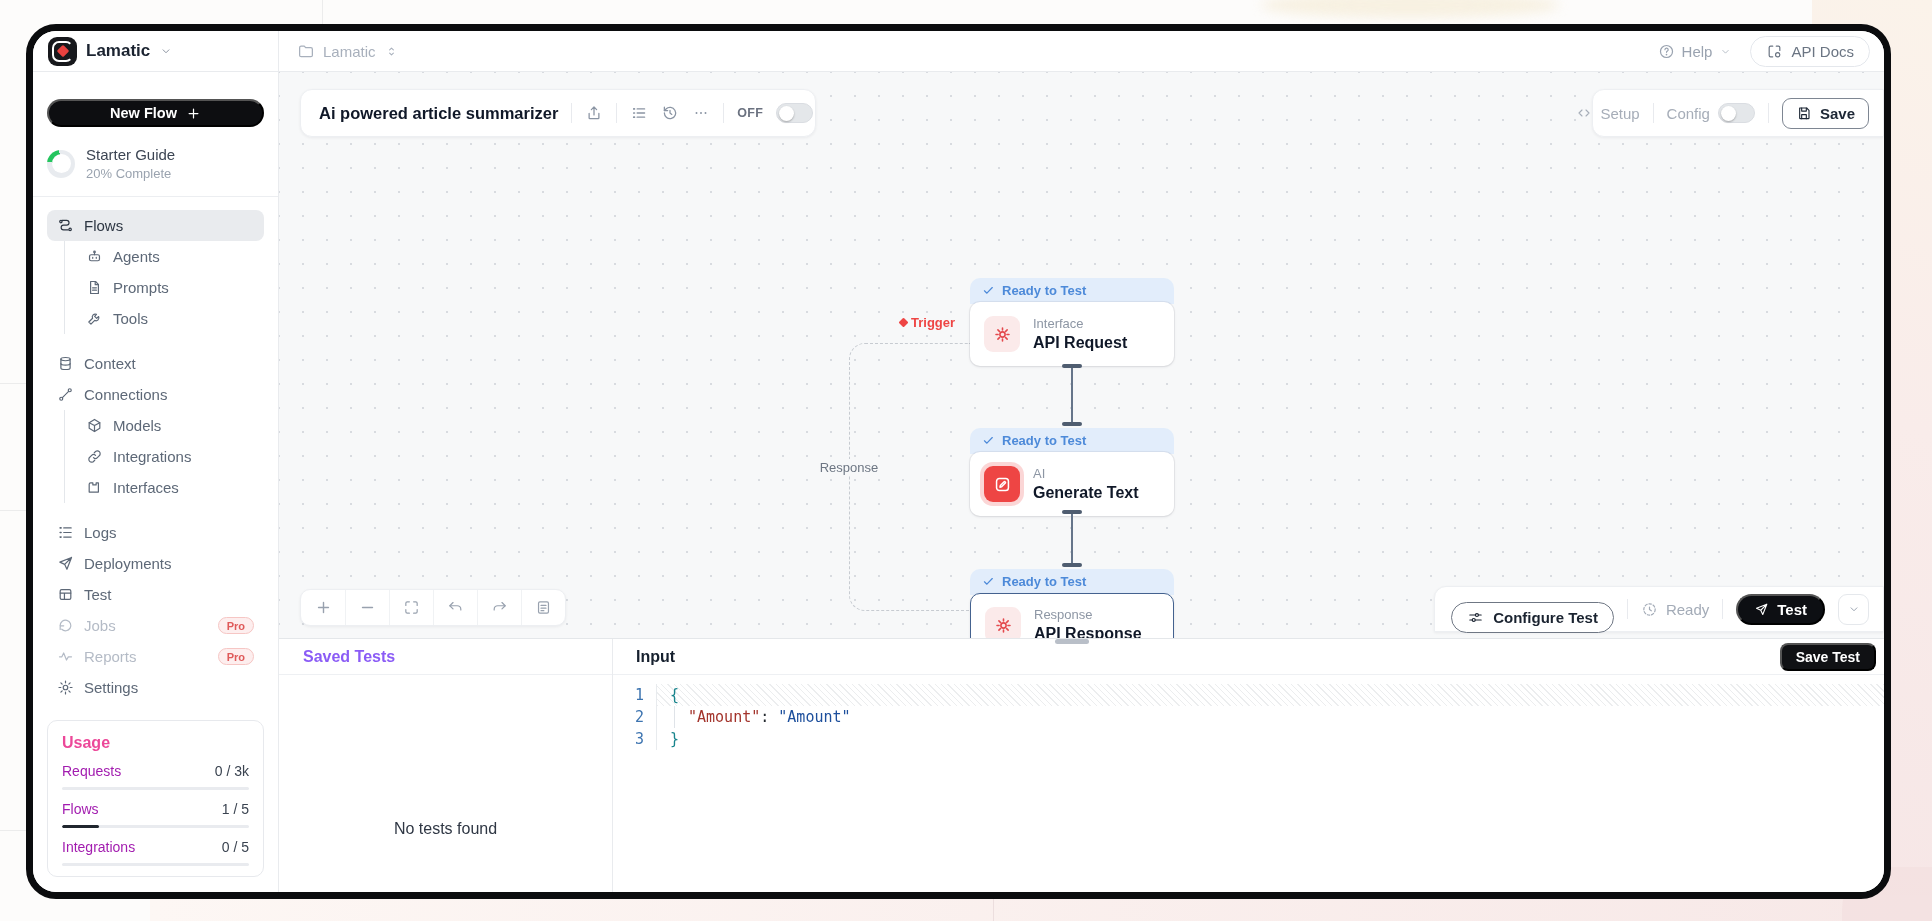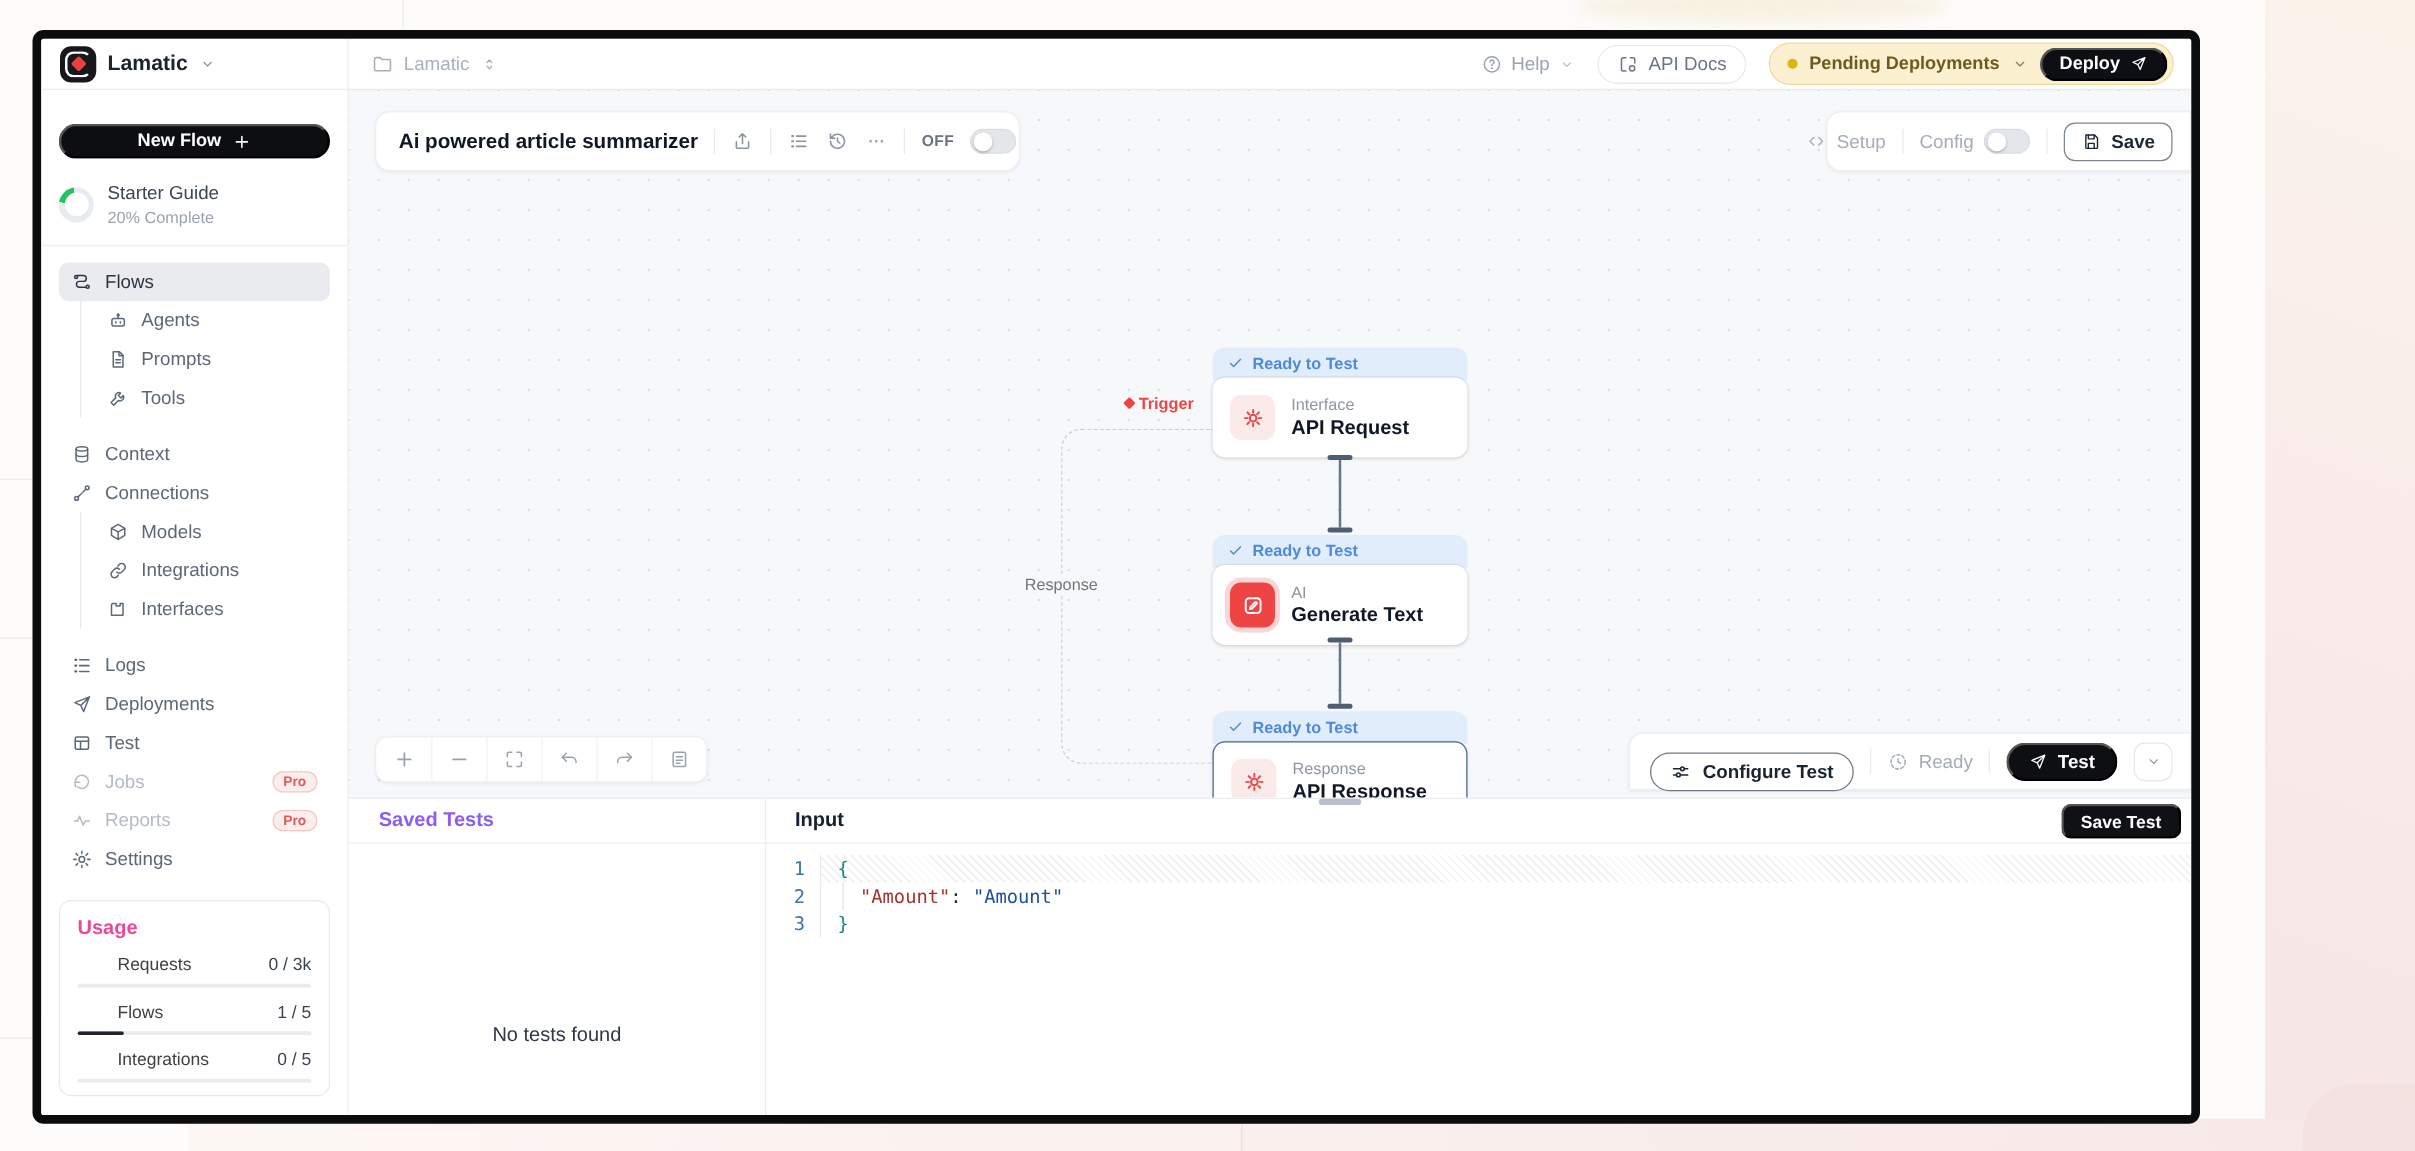"Lamatic" .frame { border-radius: 9px -> 30px; width: 1734px -> 1865px }
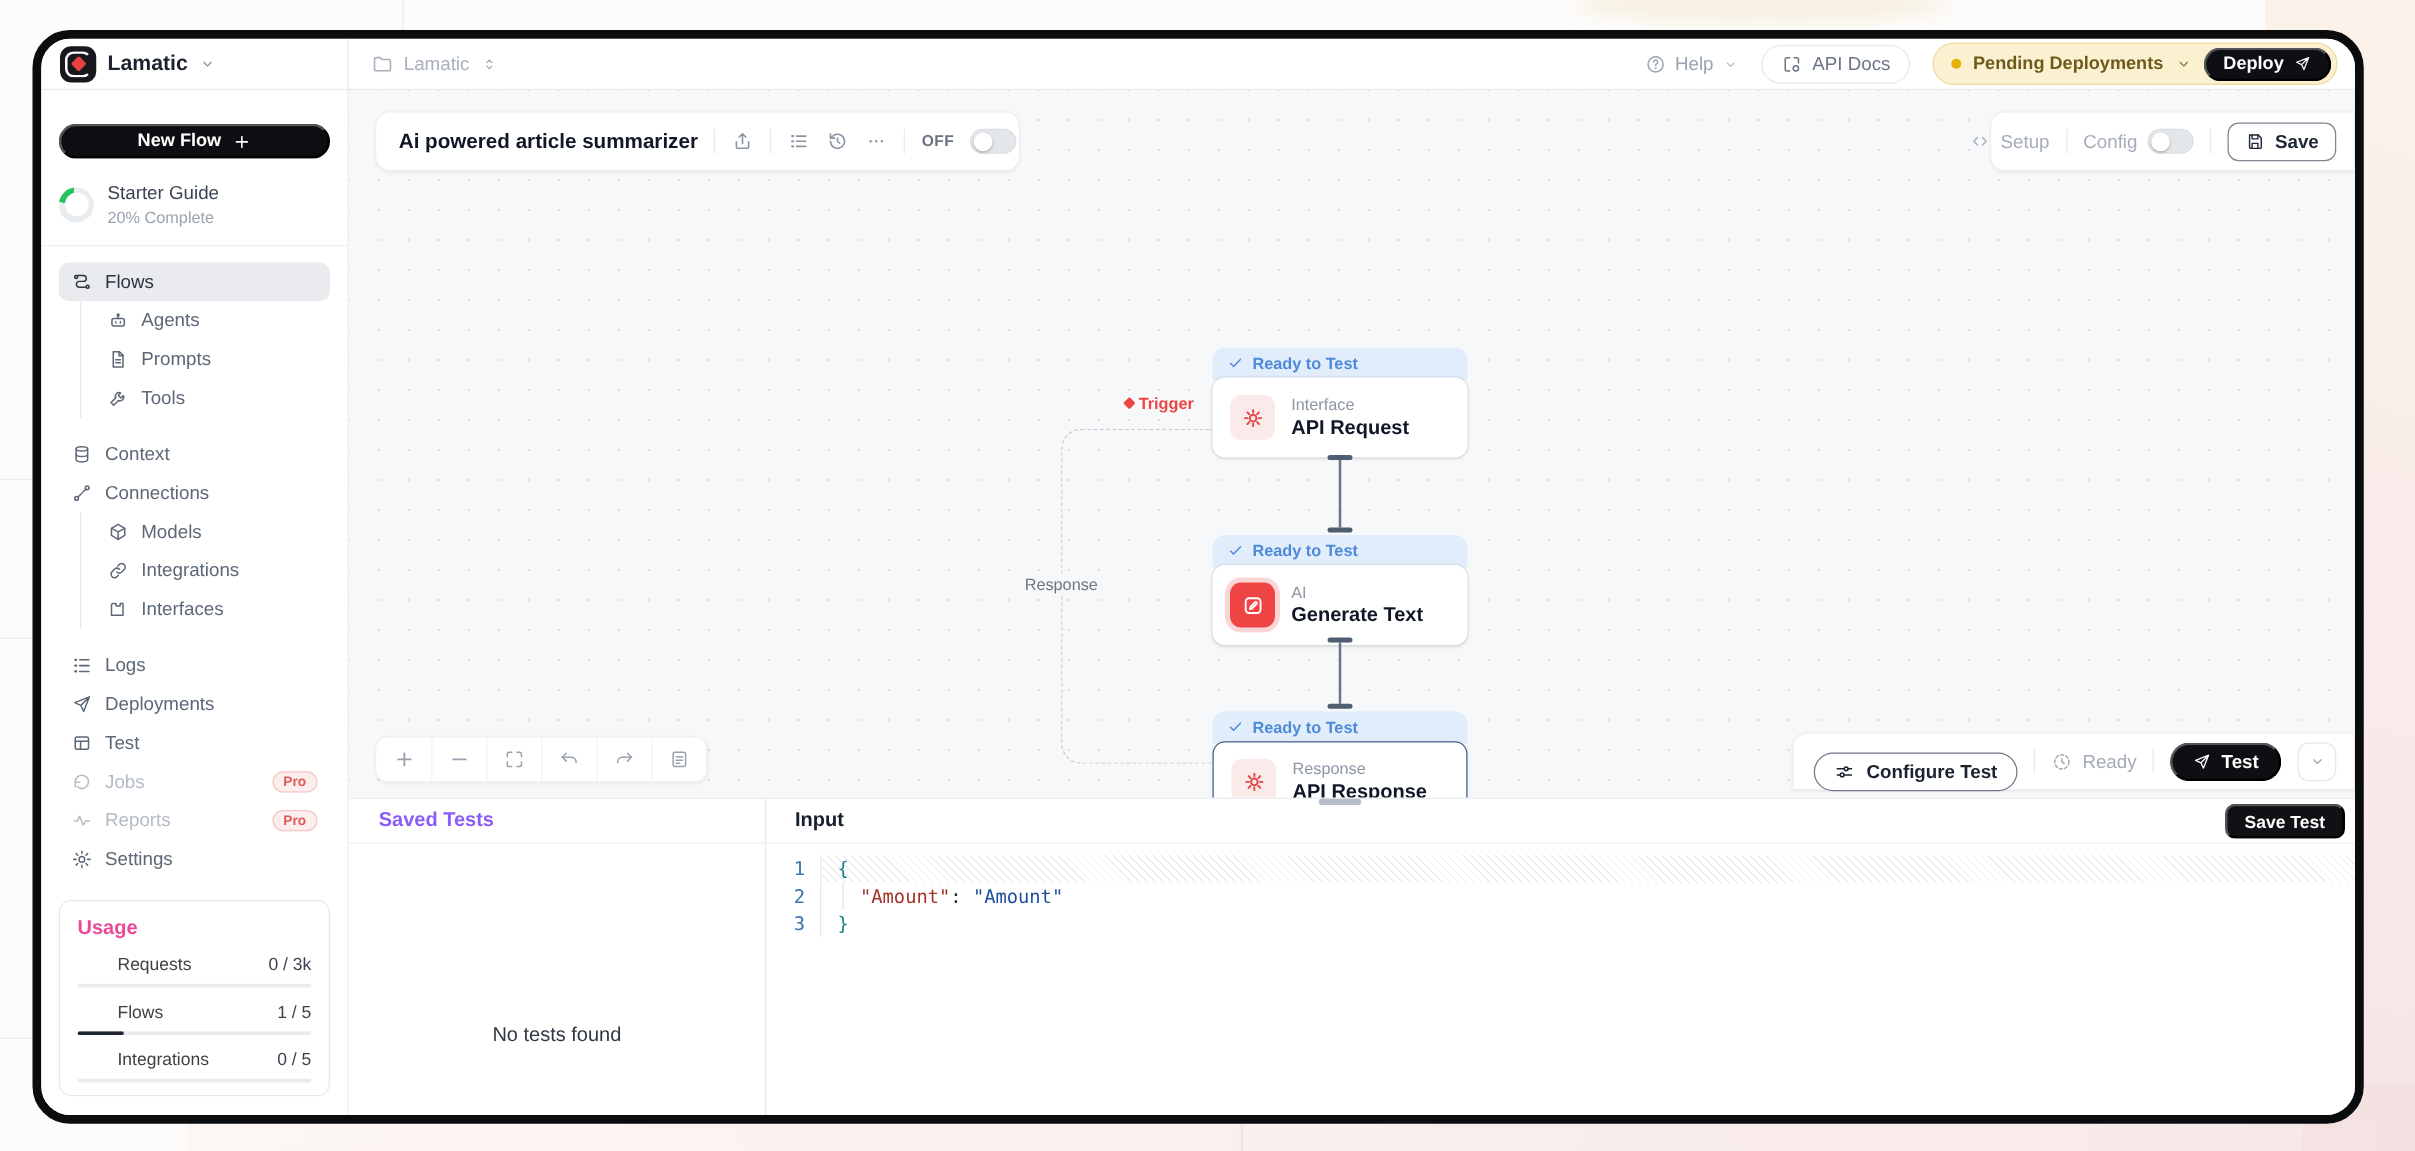"Pending Deployments" div.pending { html: <div> <span></span> <span>Pending Deployments</span> <span> <svg> <path></path> </svg> </span> <button> <span>Deploy</span> <svg> <path></path> </svg> </button> </div> -> none }
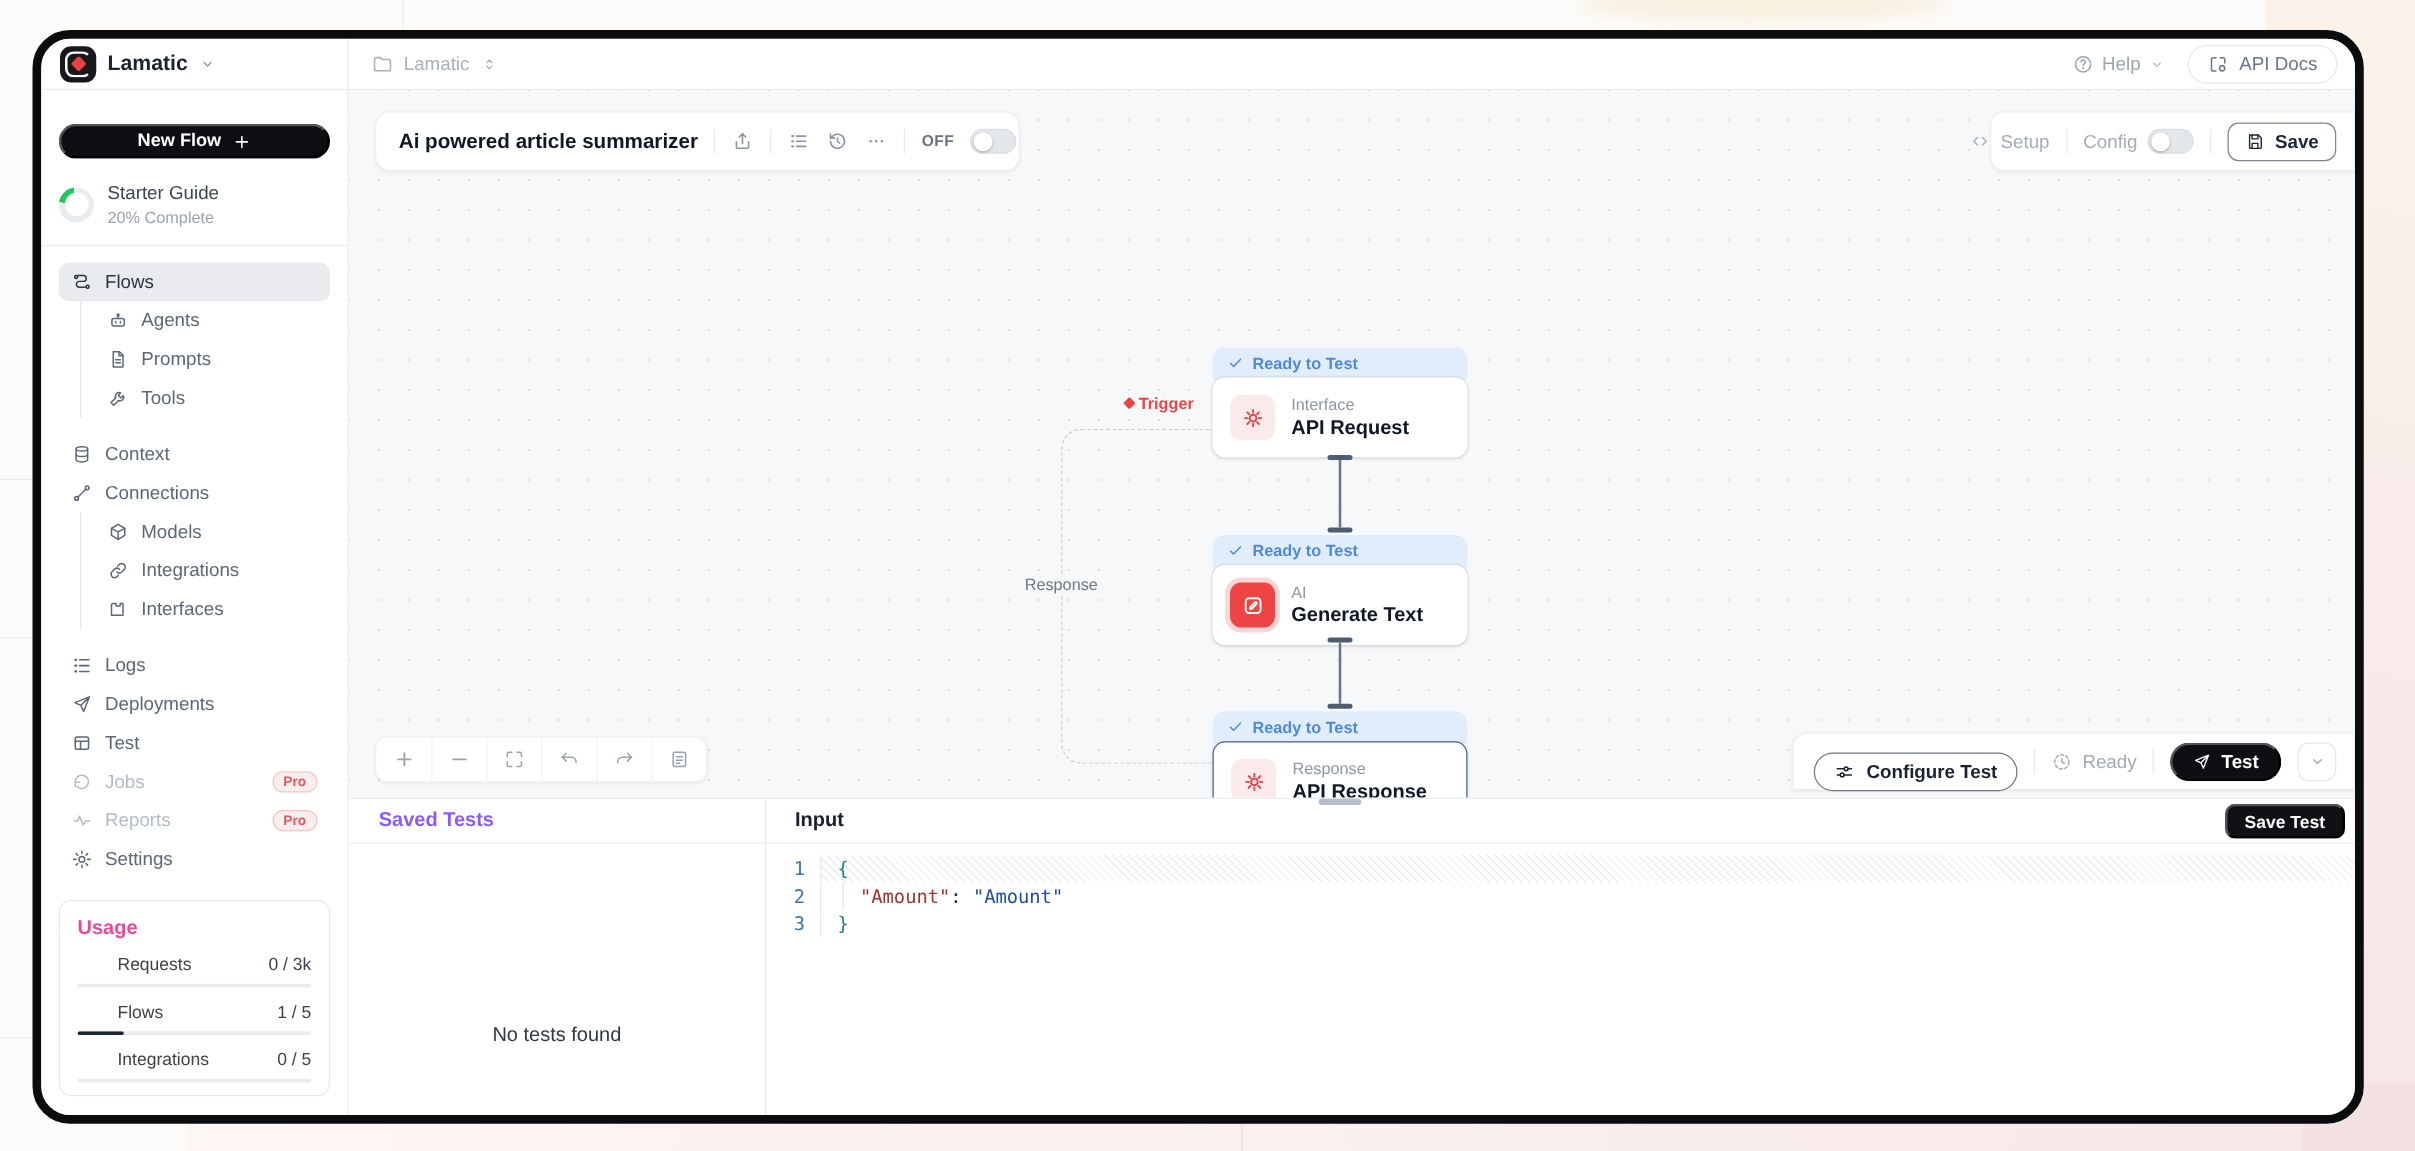"Requests" .u-label { color: #404040 -> #a21caf; margin-left: 32px -> none }
